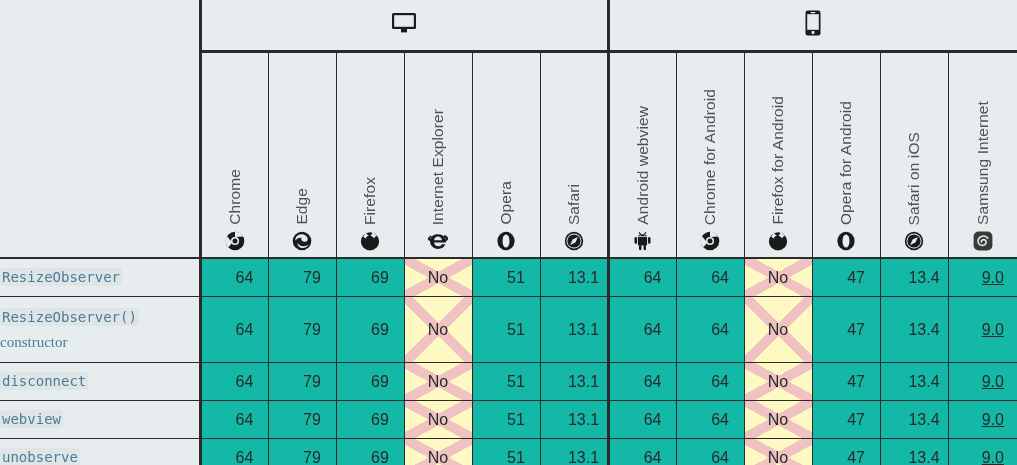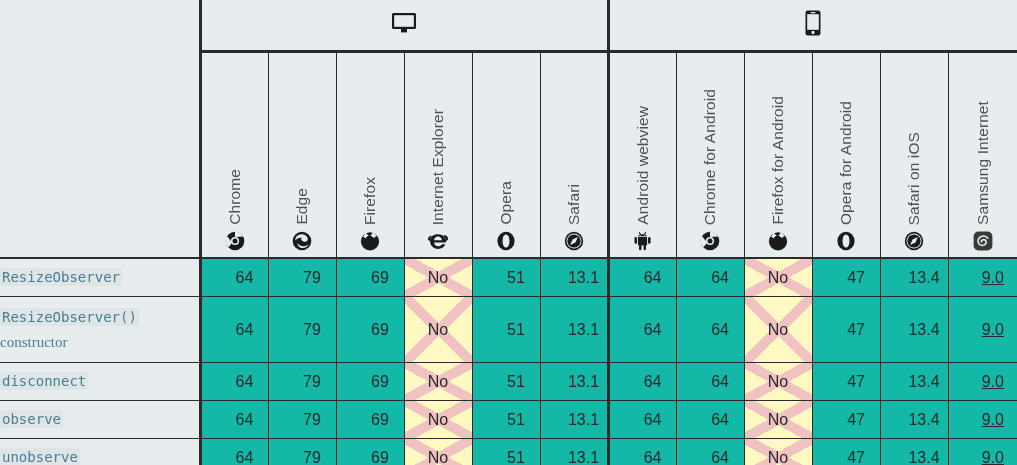"observe" code { text: observe -> webview }
